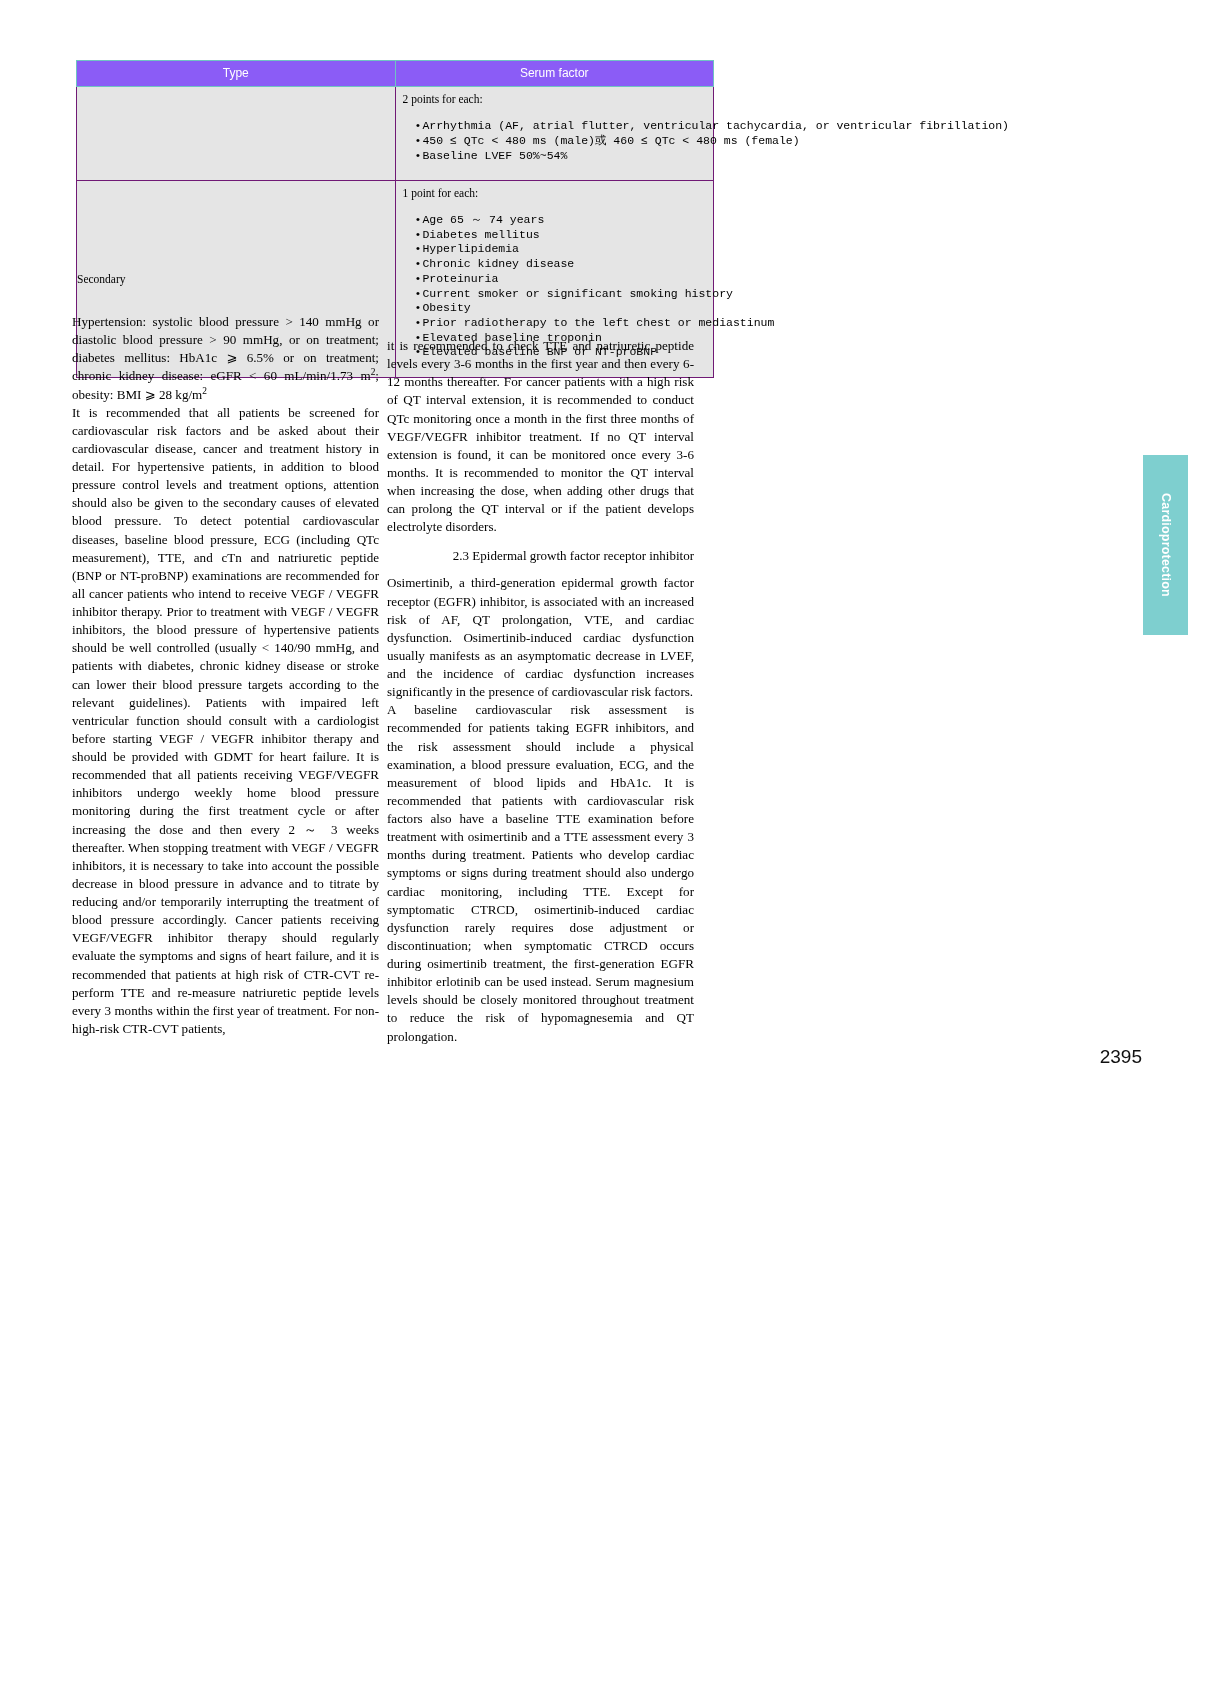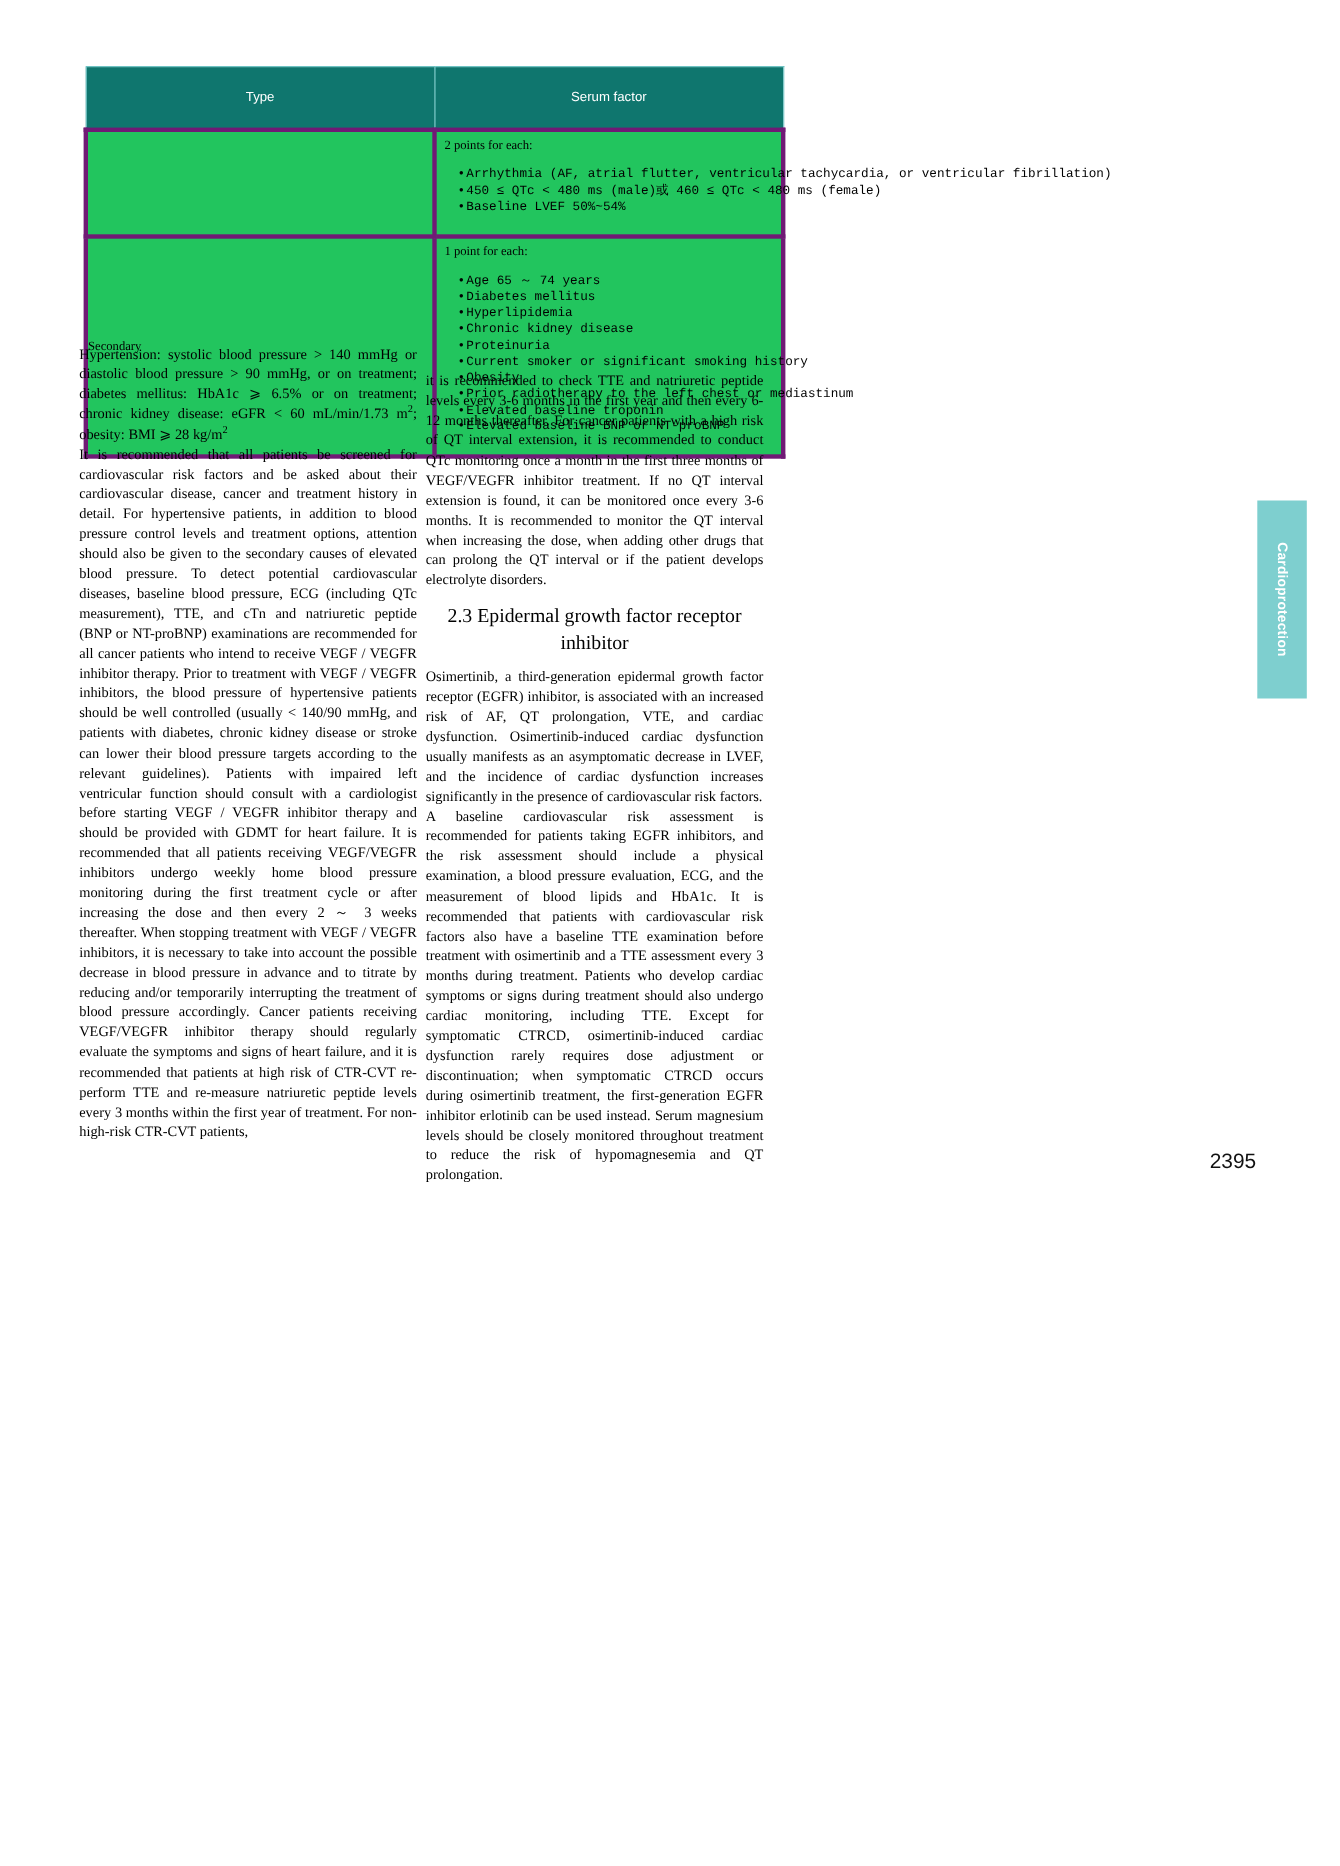"Type" .risk-table th { background: #0f766e -> #8b5cf6; padding: 20px 6px -> 5px 6px }
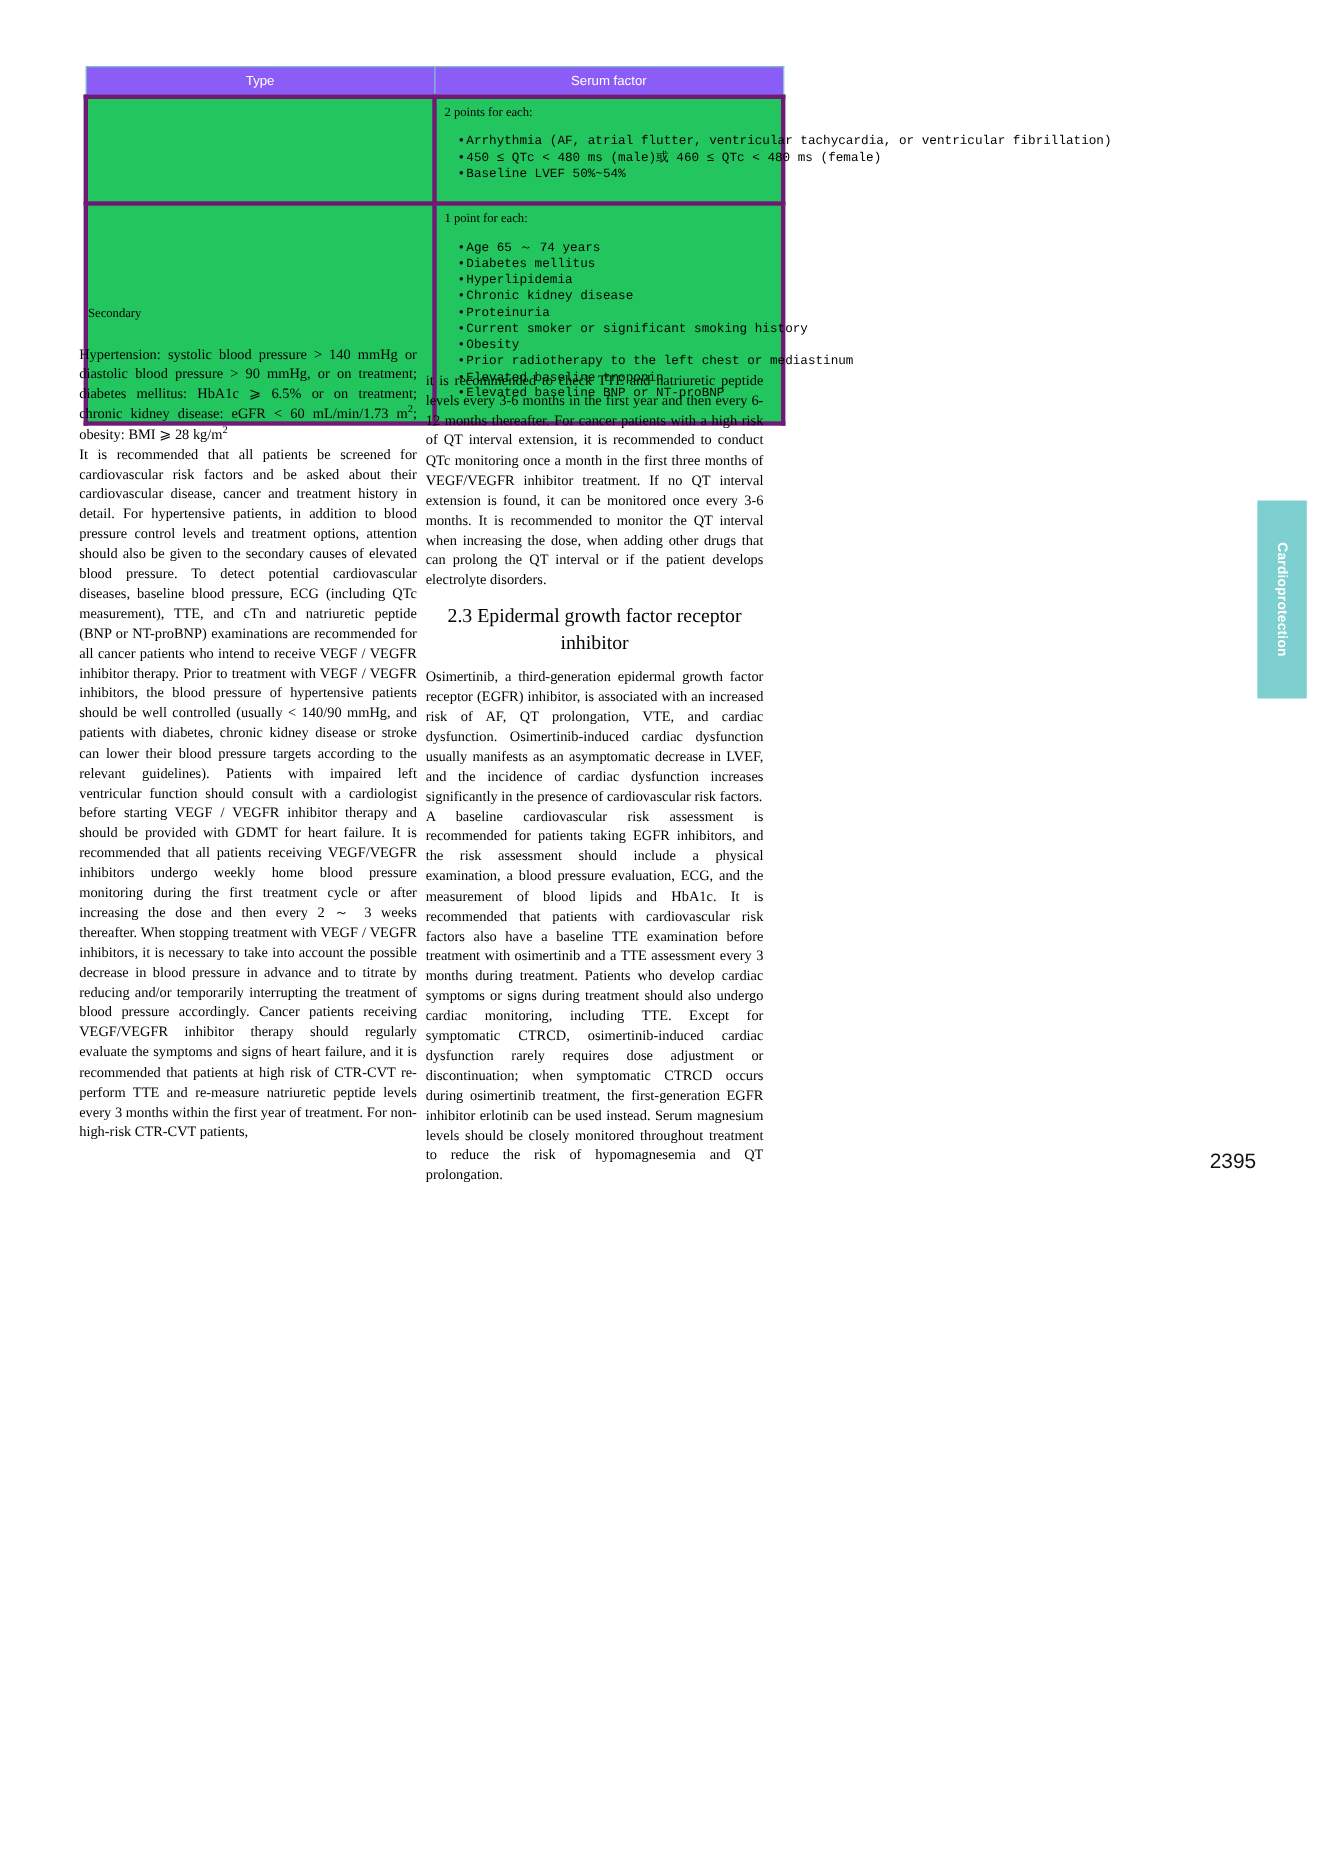"2 points for each:" .risk-table td { background: #22c55e -> #e5e5e5; border: 4px solid #701a75 -> 1px solid #701a75 }
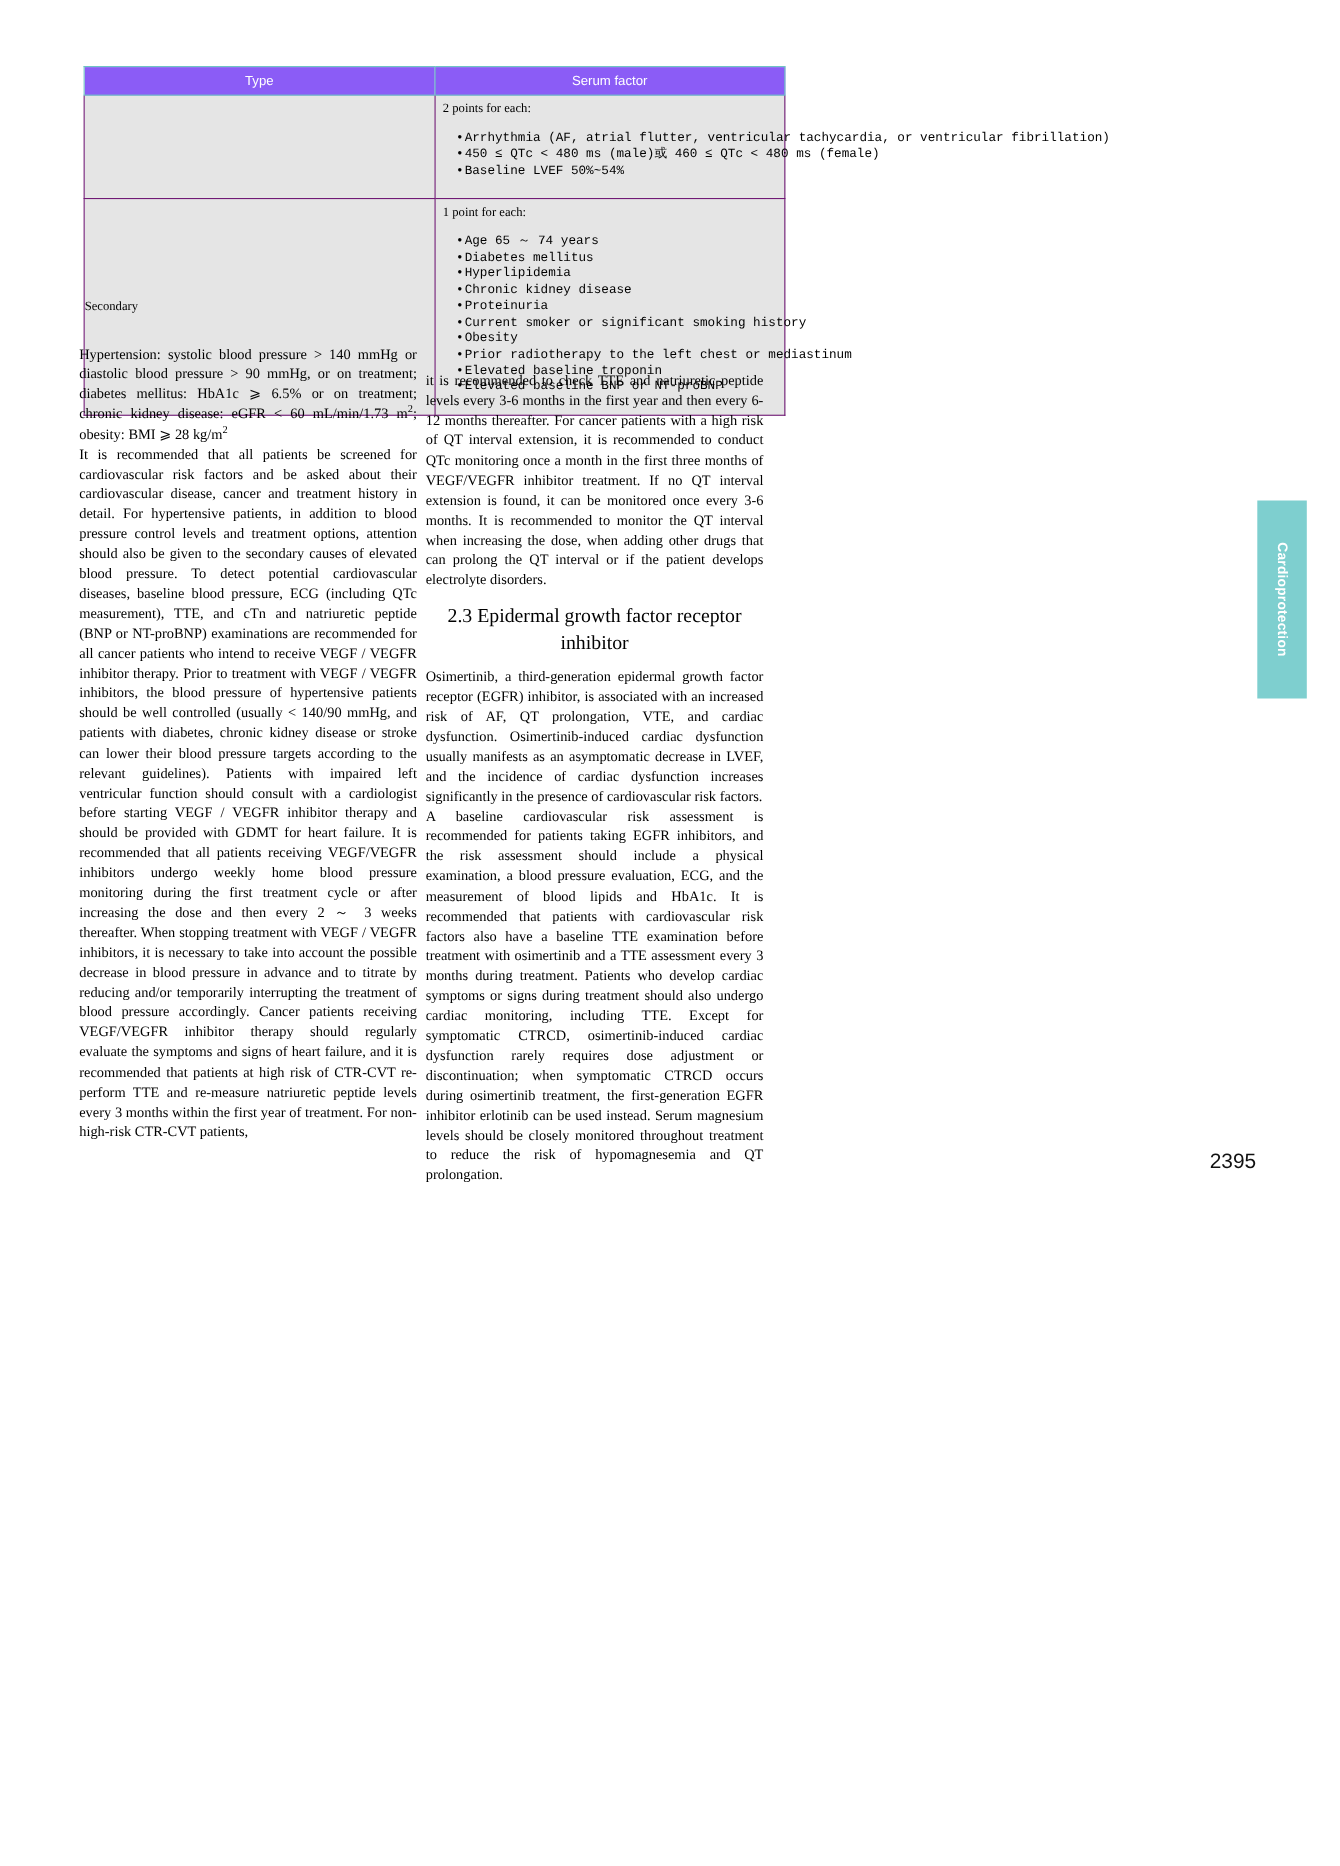"2.3 Epidermal growth factor receptor" .section-head { font-size: 18px -> 13px; text-align: center -> right }
